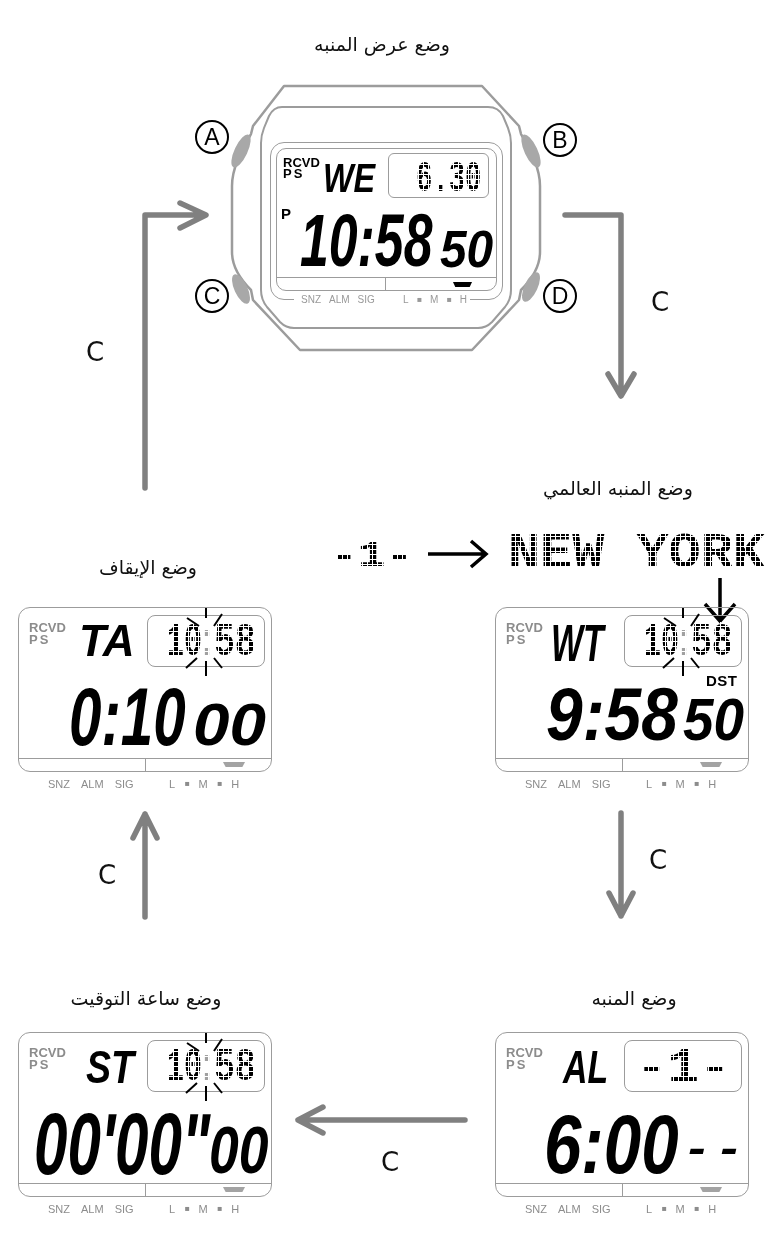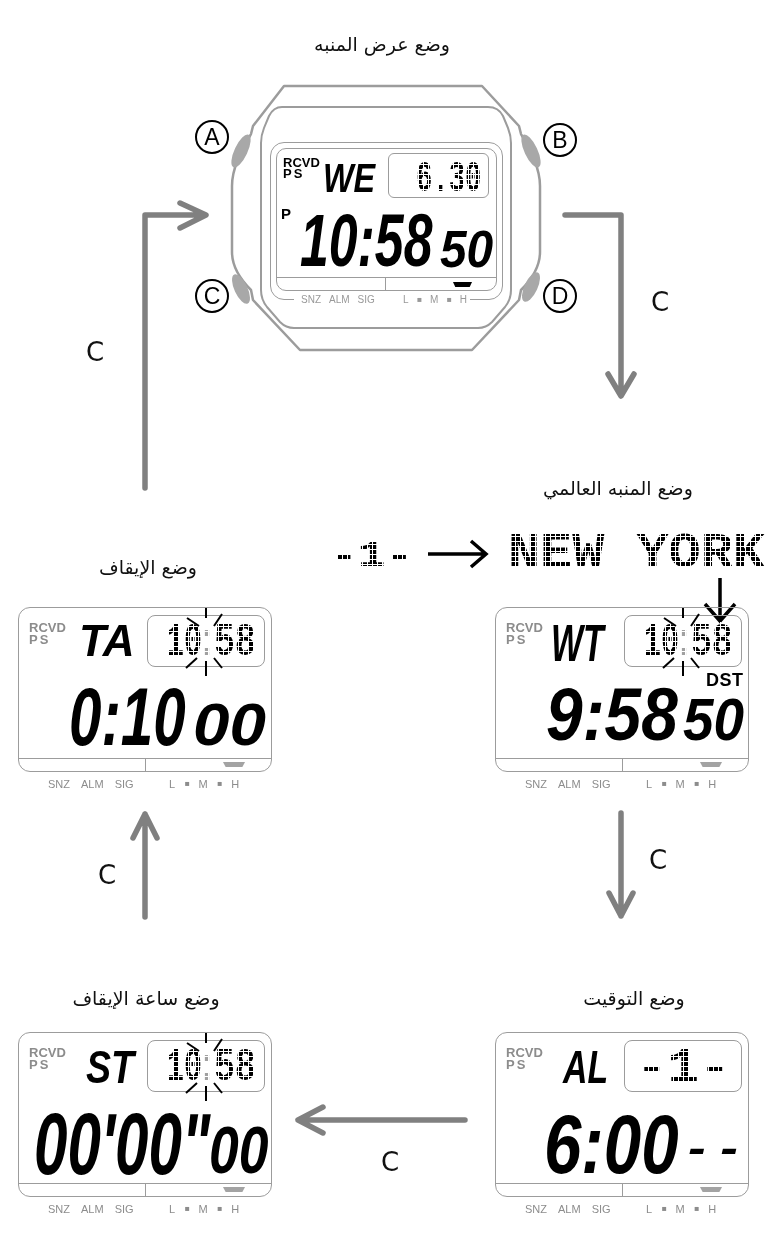"DST" div.a { font-size: 18px -> 15px }
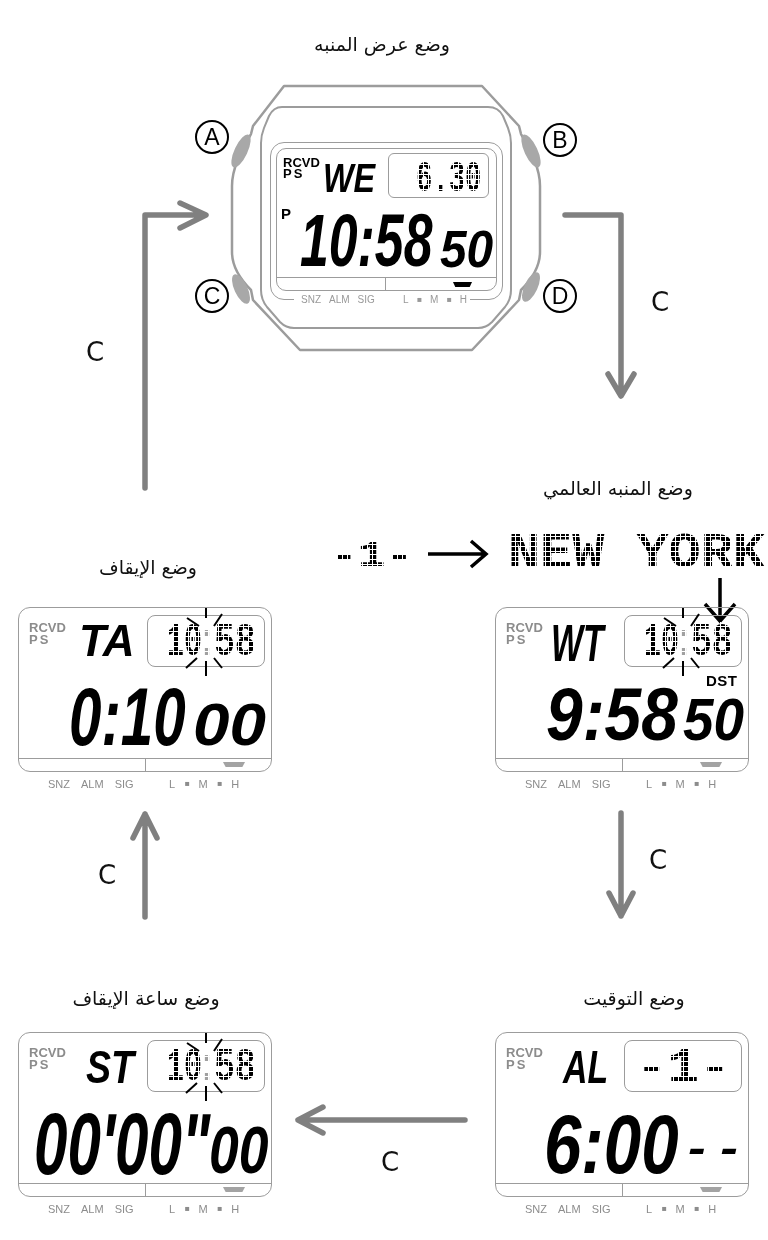"وضع ساعة الإيقاف" div.title { text: الإيقاف -> التوقيت }
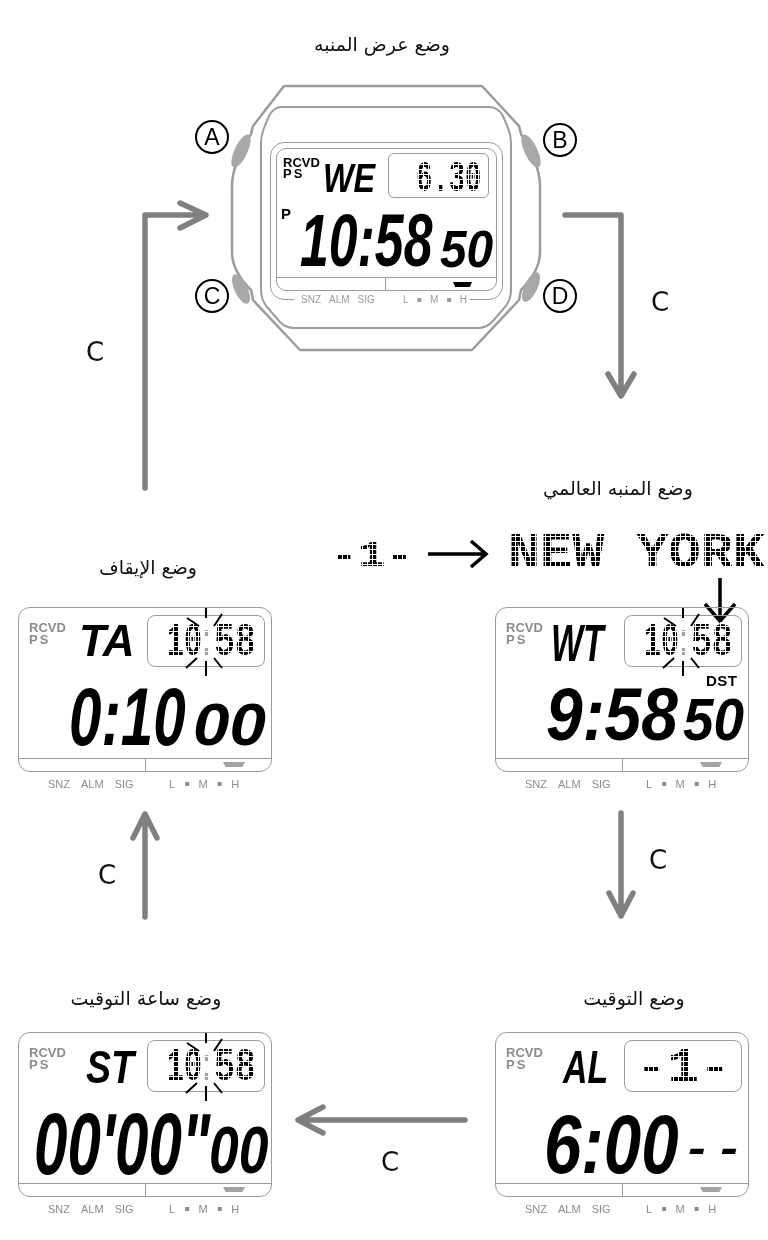"وضع التوقيت" div.title { text: التوقيت -> المنبه }
